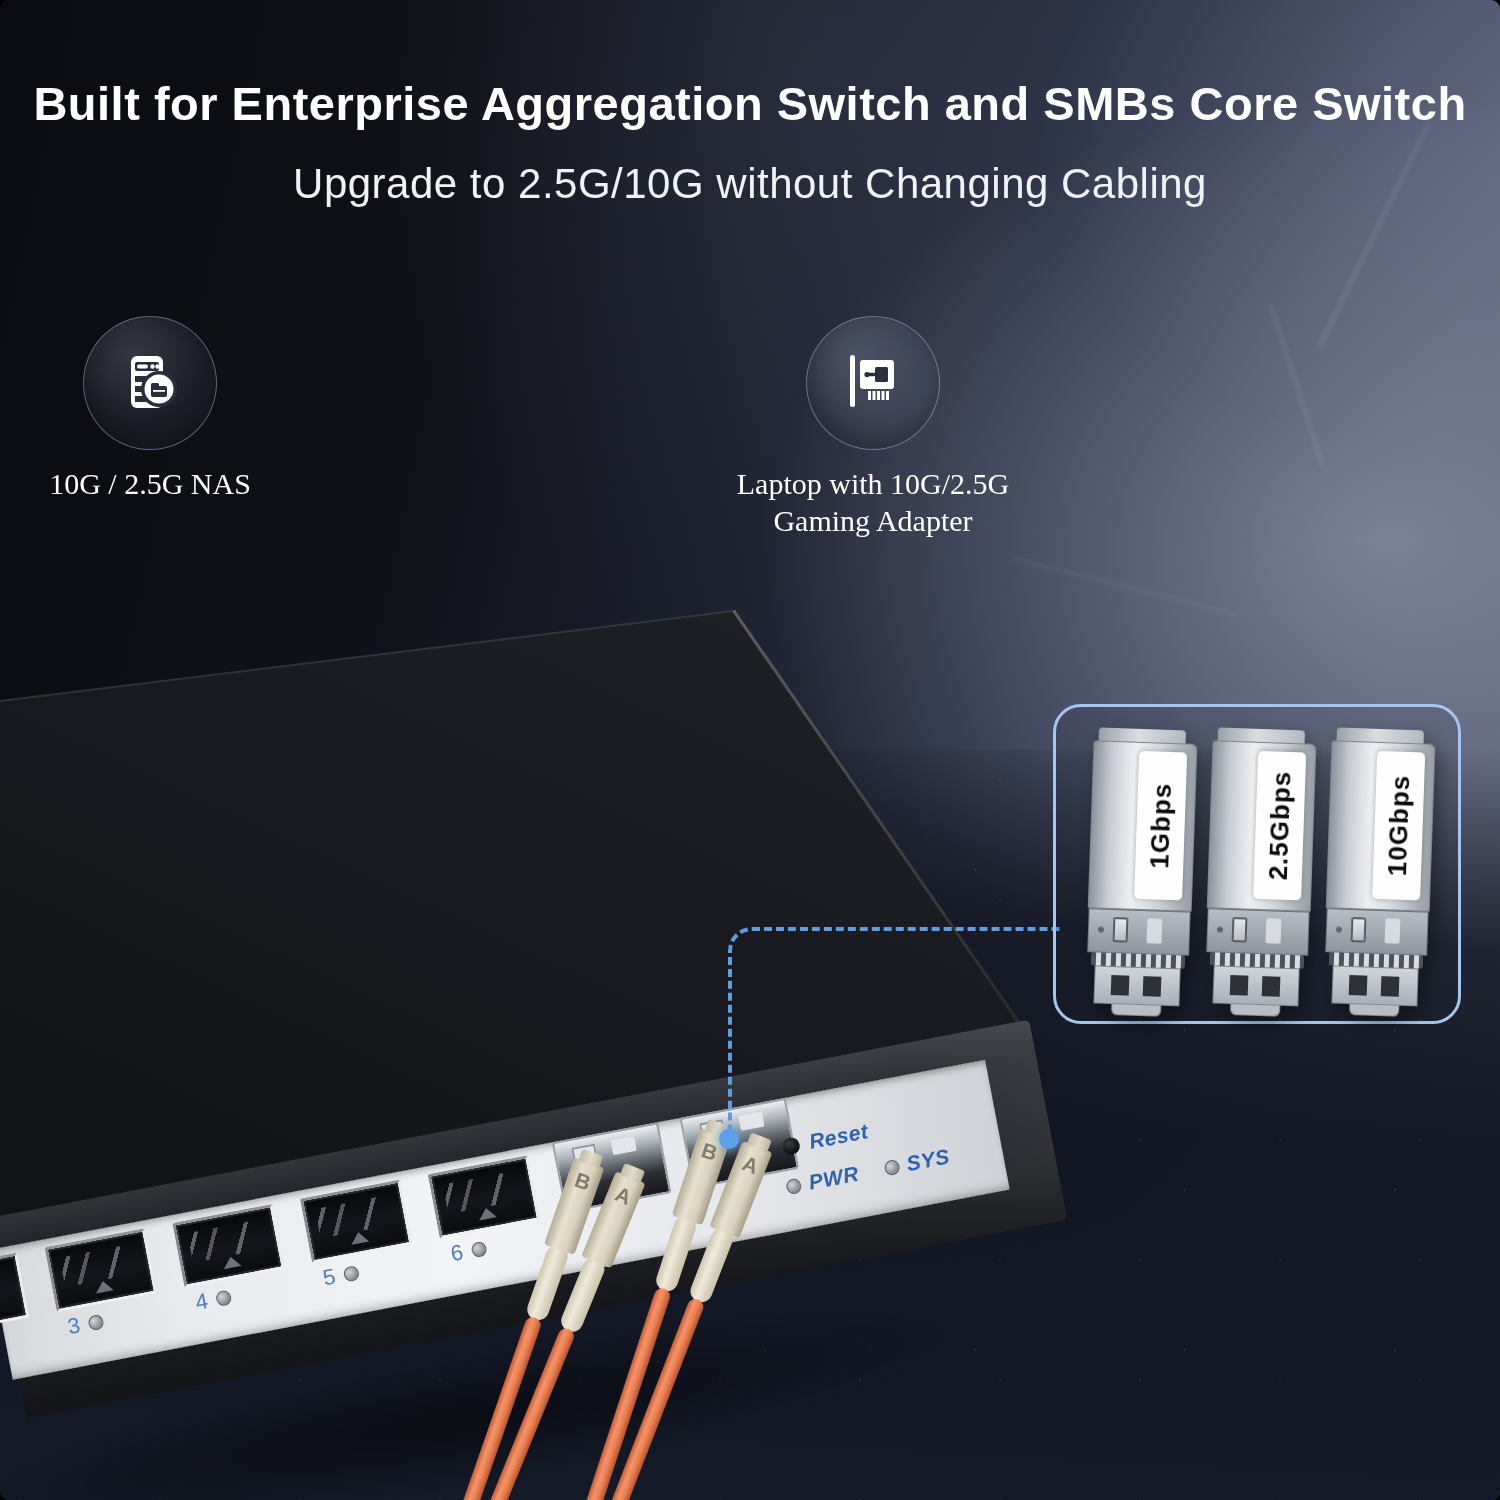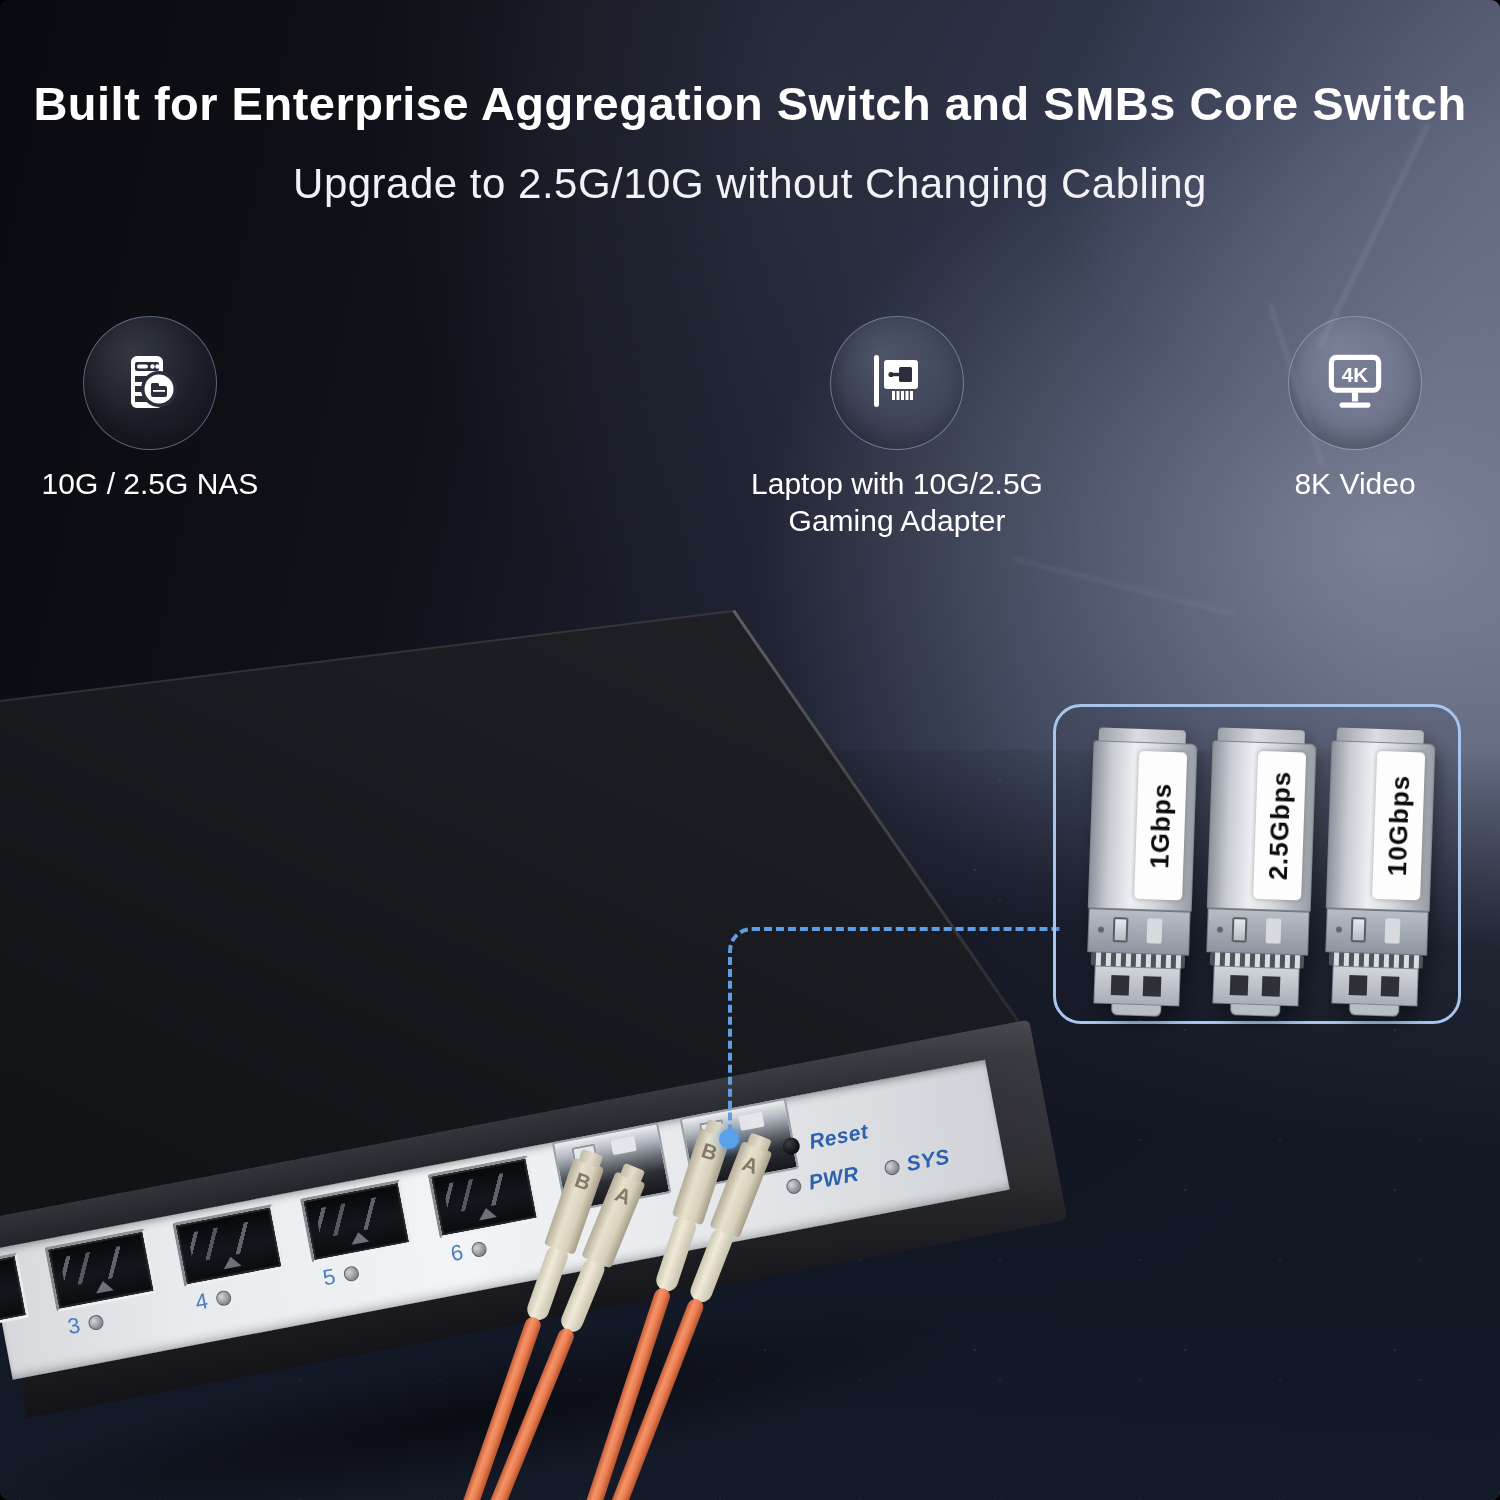"4K" div.uc { html: <div> <div> <svg> <rect></rect> <text>4K</text> <rect></rect> <rect></rect> </svg> </div> <div> <span>8K Video</span> <span></span> </div> </div> -> none }
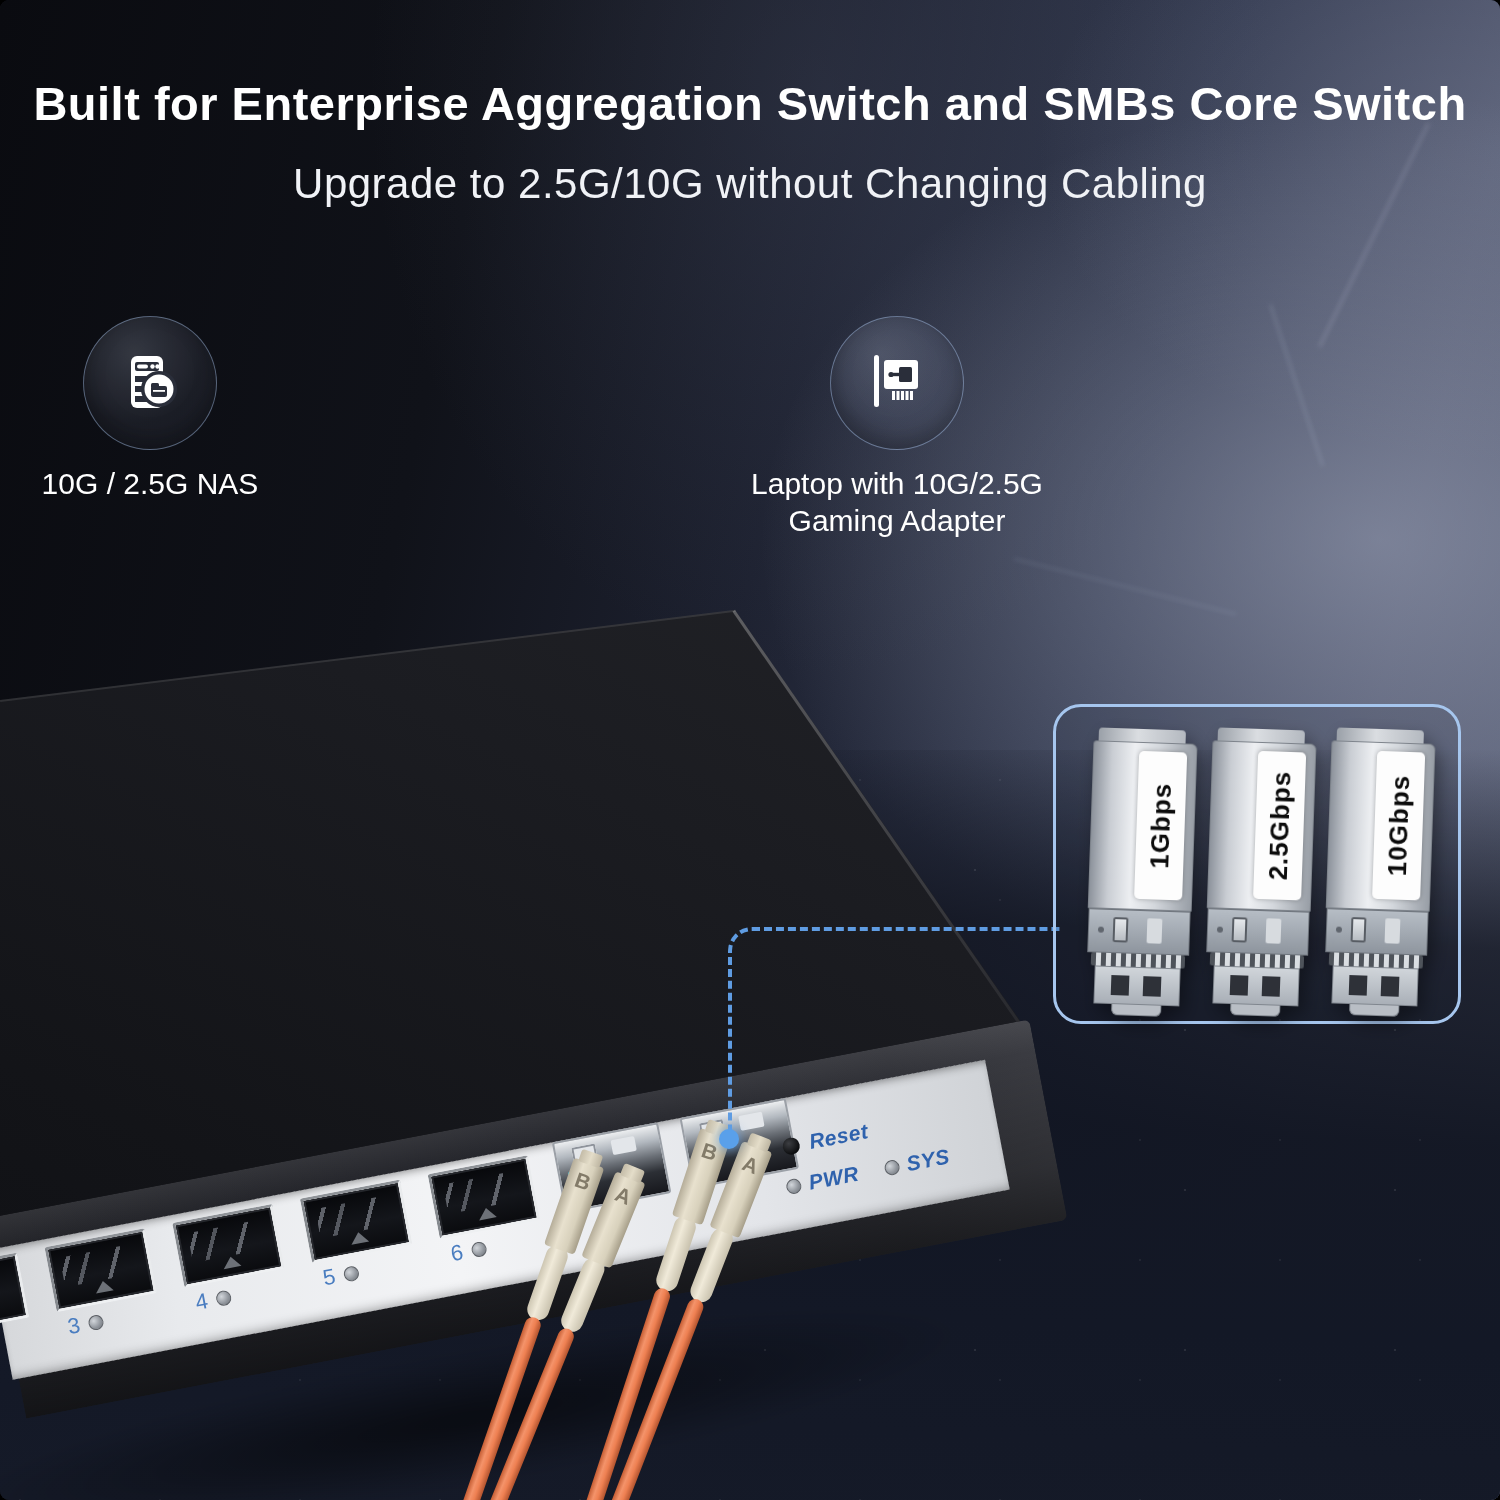"10G / 2.5G NAS" .uc-label span { font-family: none -> Liberation Serif, serif }
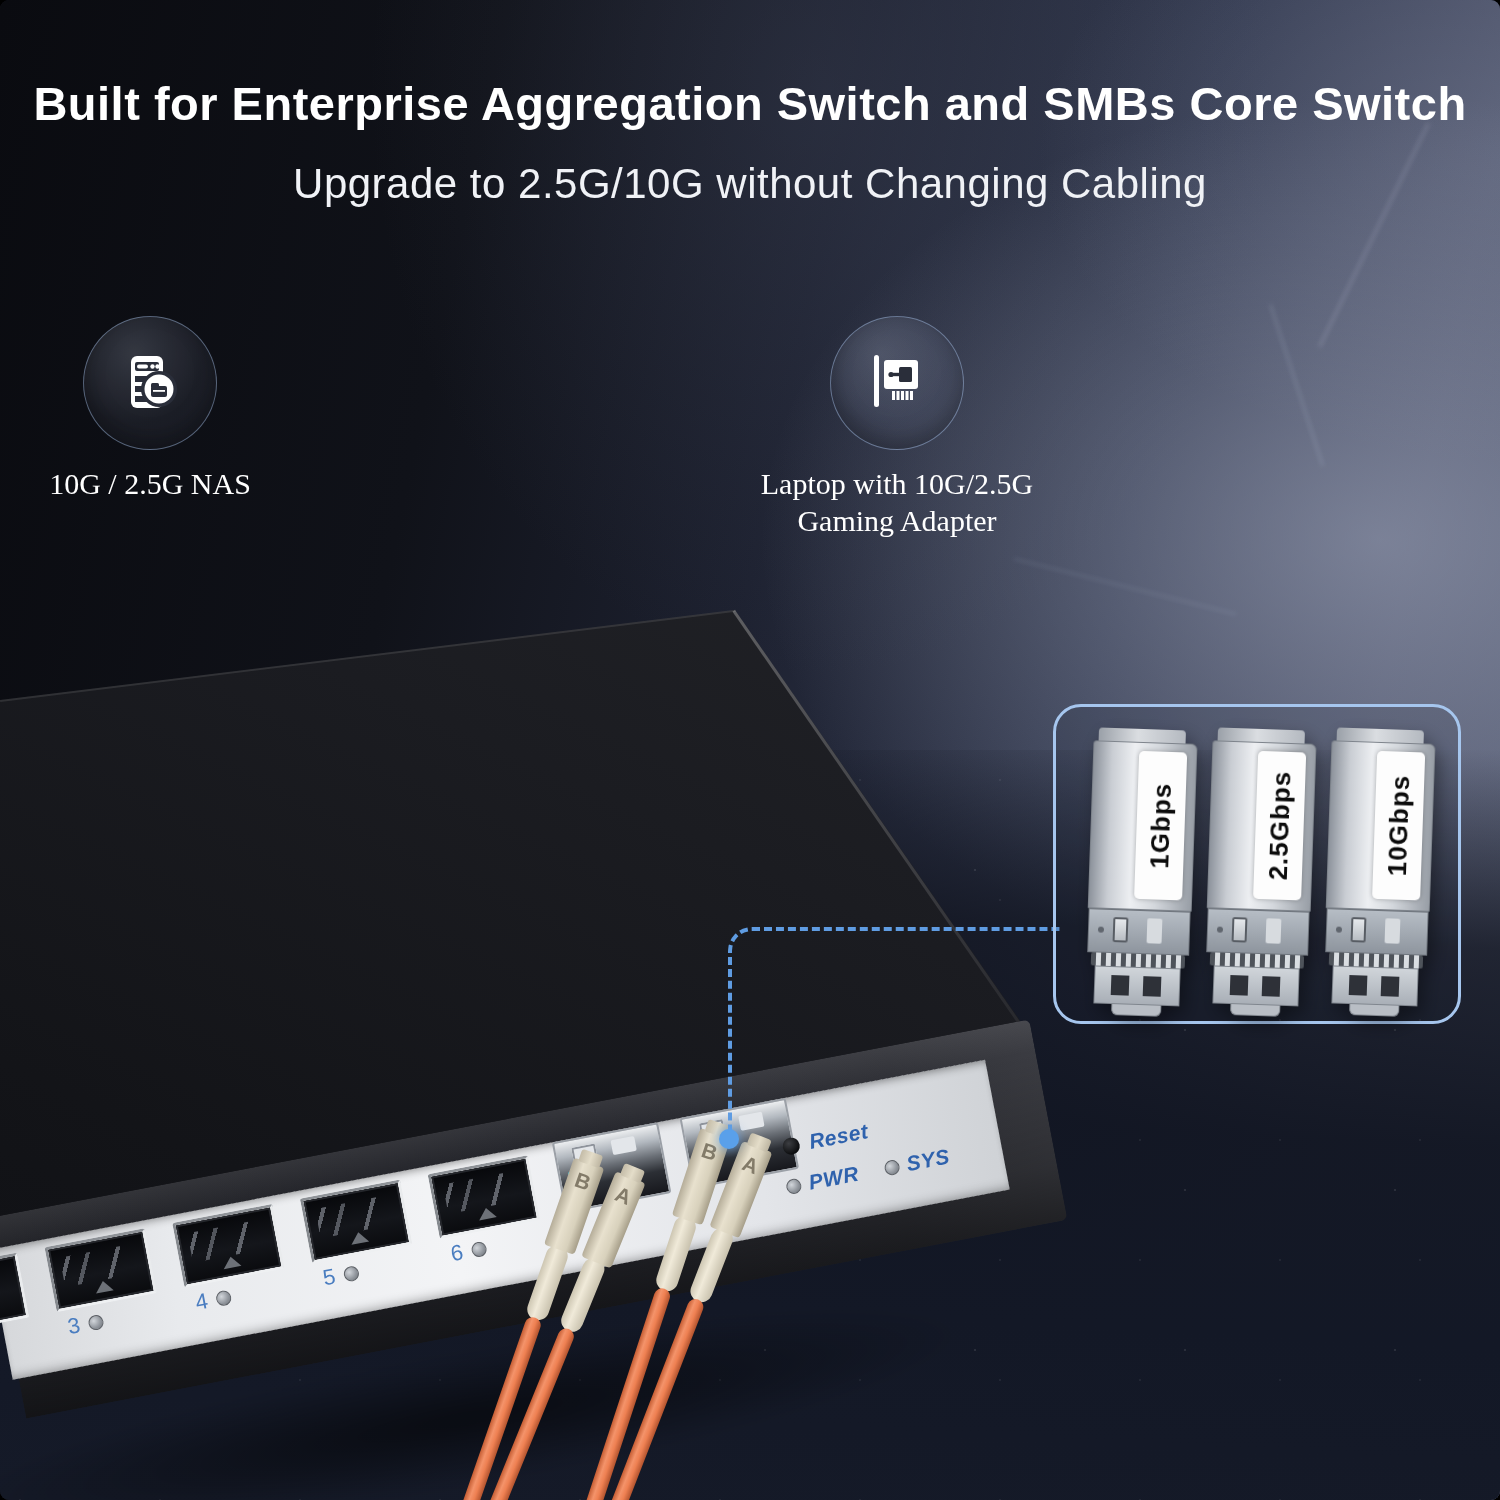"Laptop with 10G/2.5G" .uc.wide { margin-left: 24px -> none }
